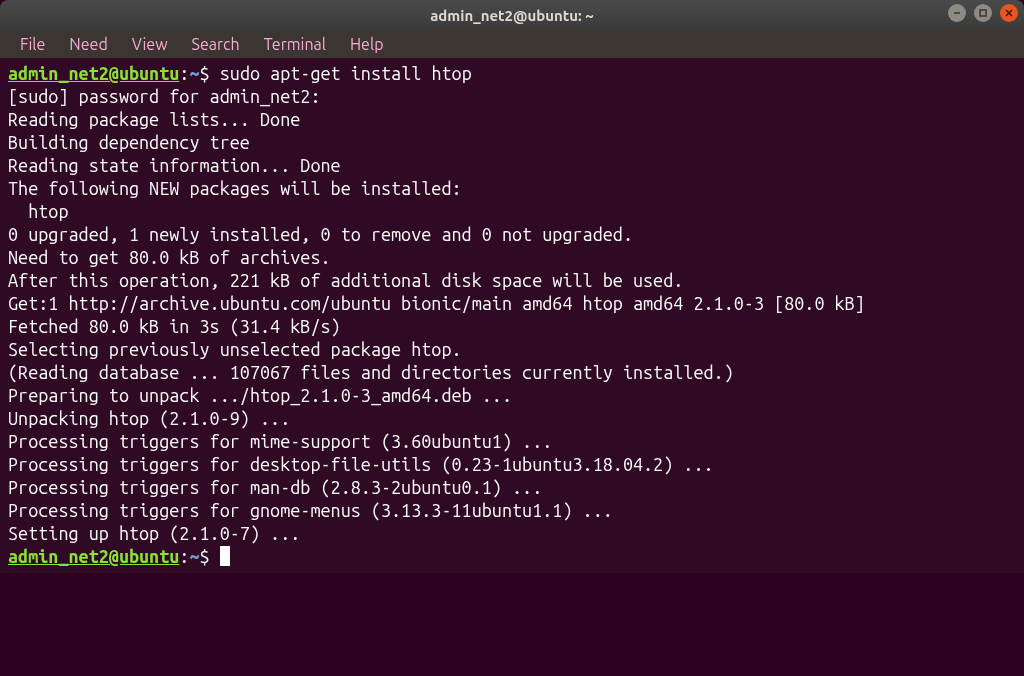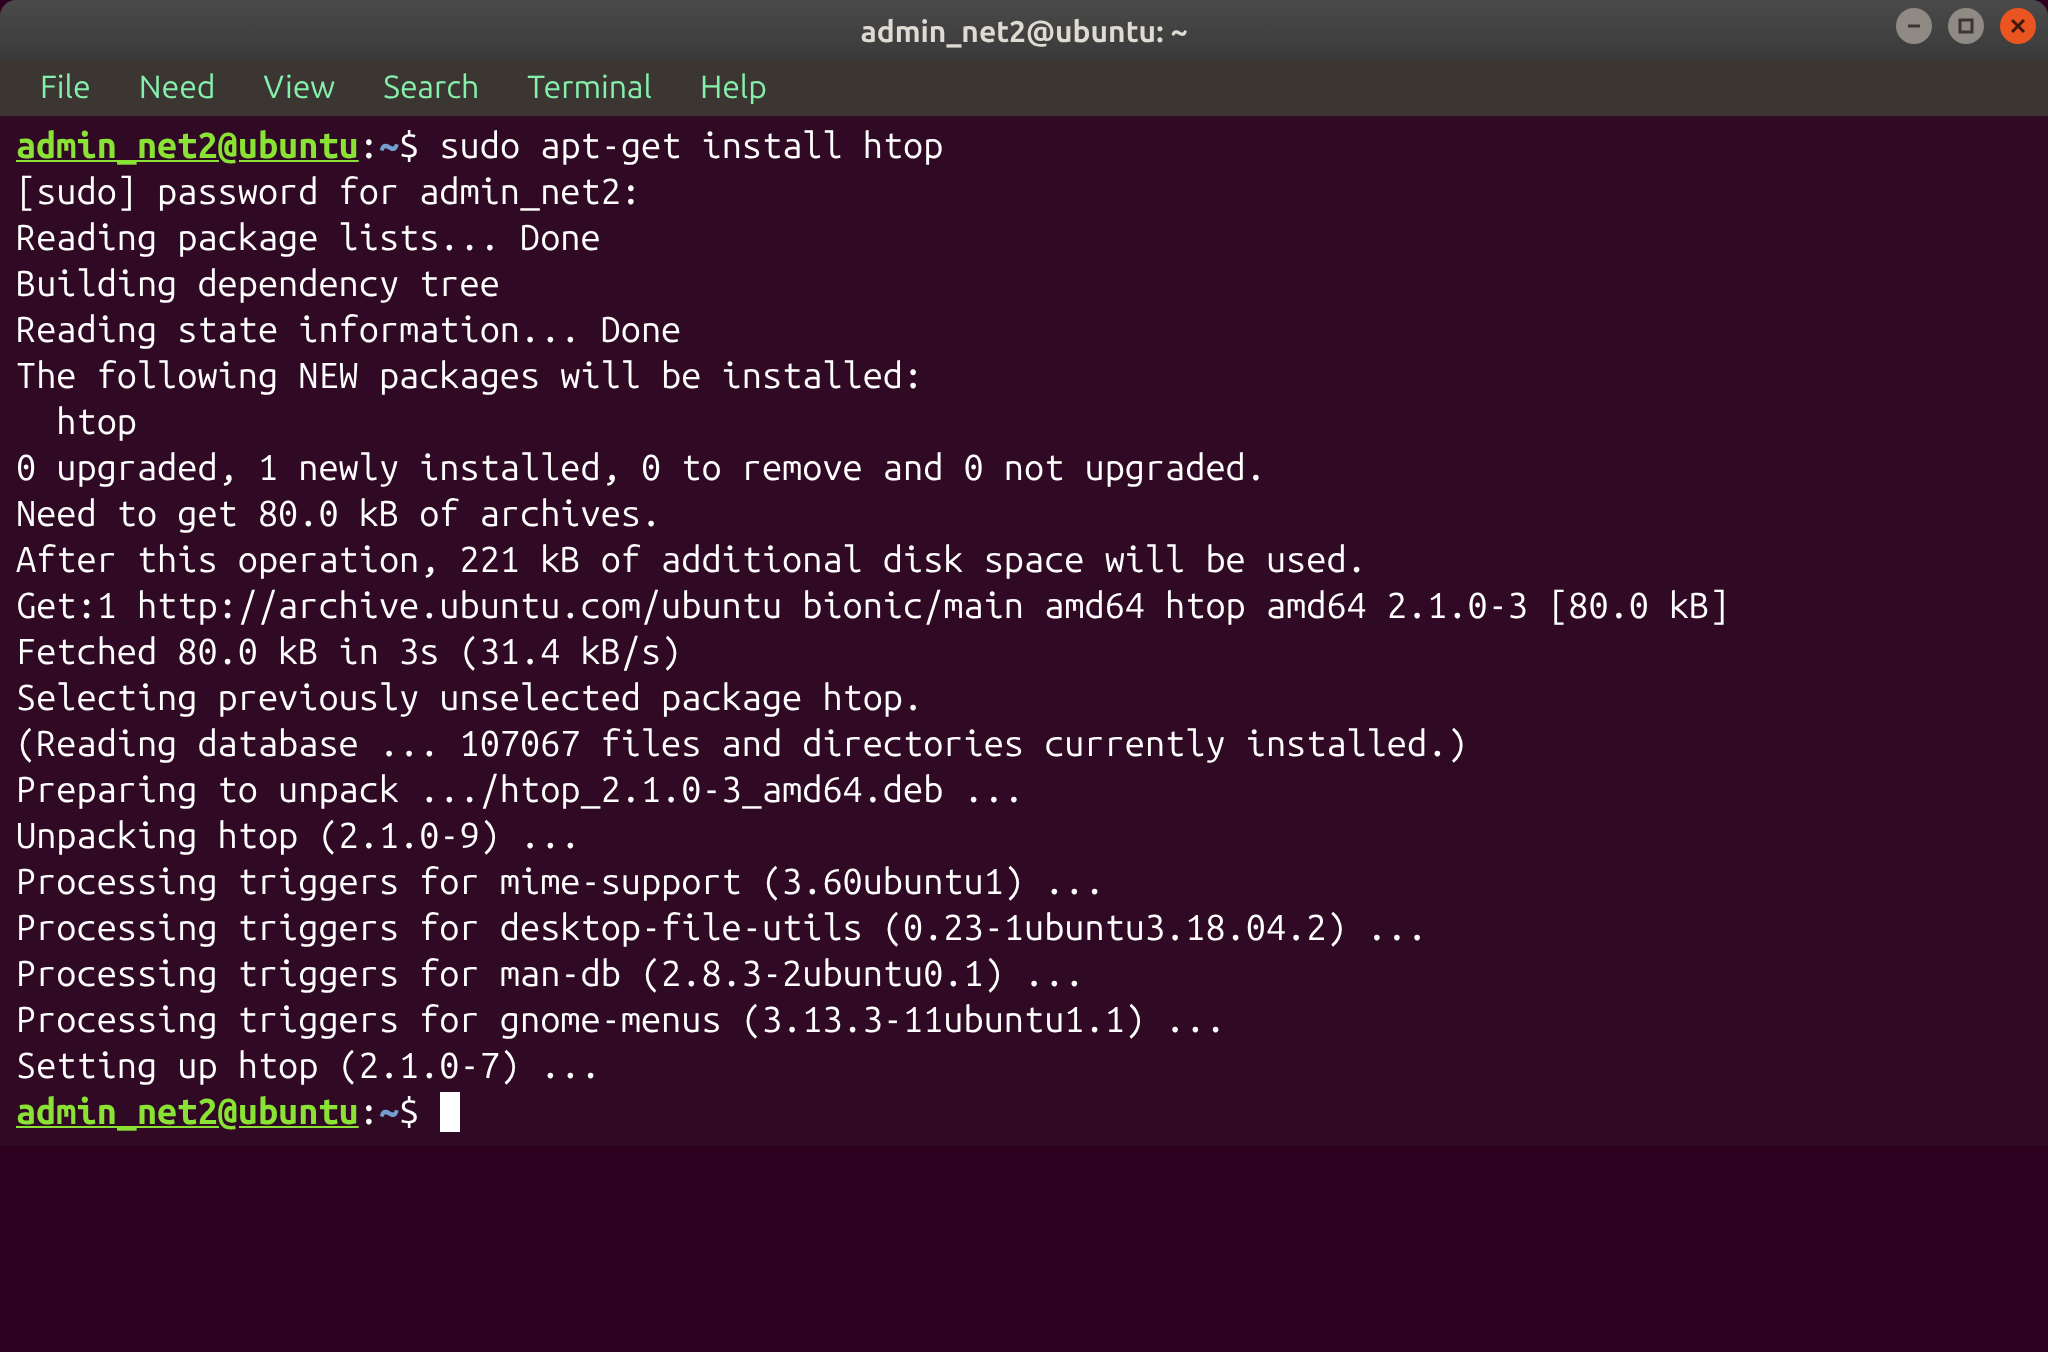"File" .menubar { color: #86efac -> #f9a8d4 }
